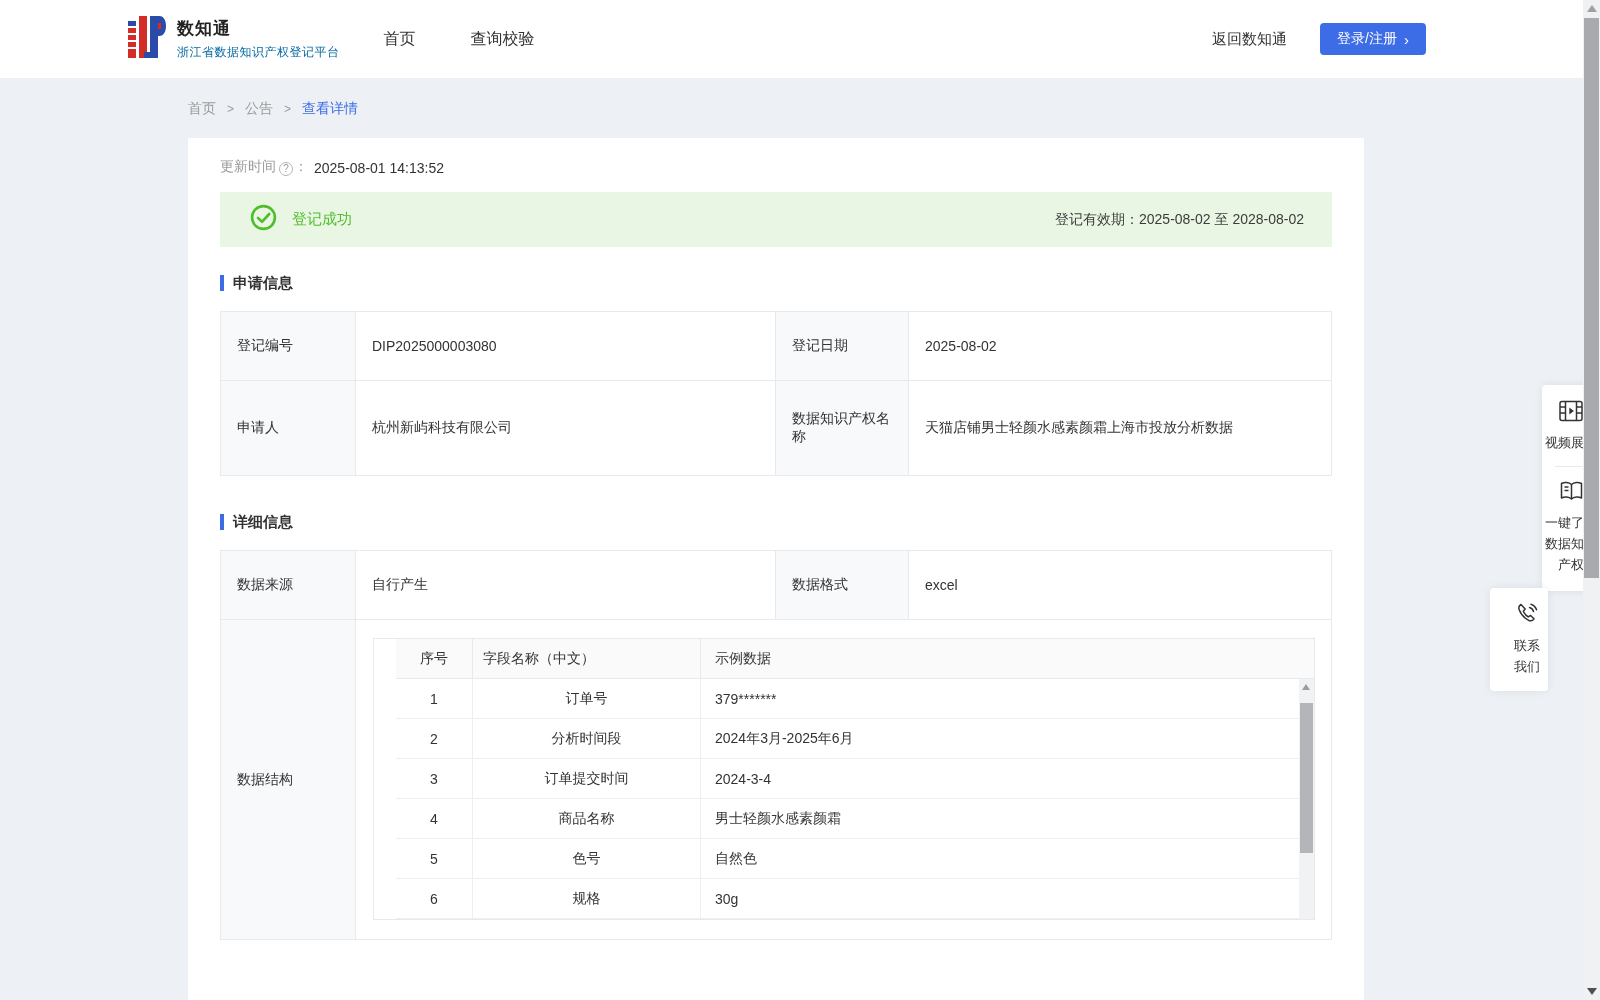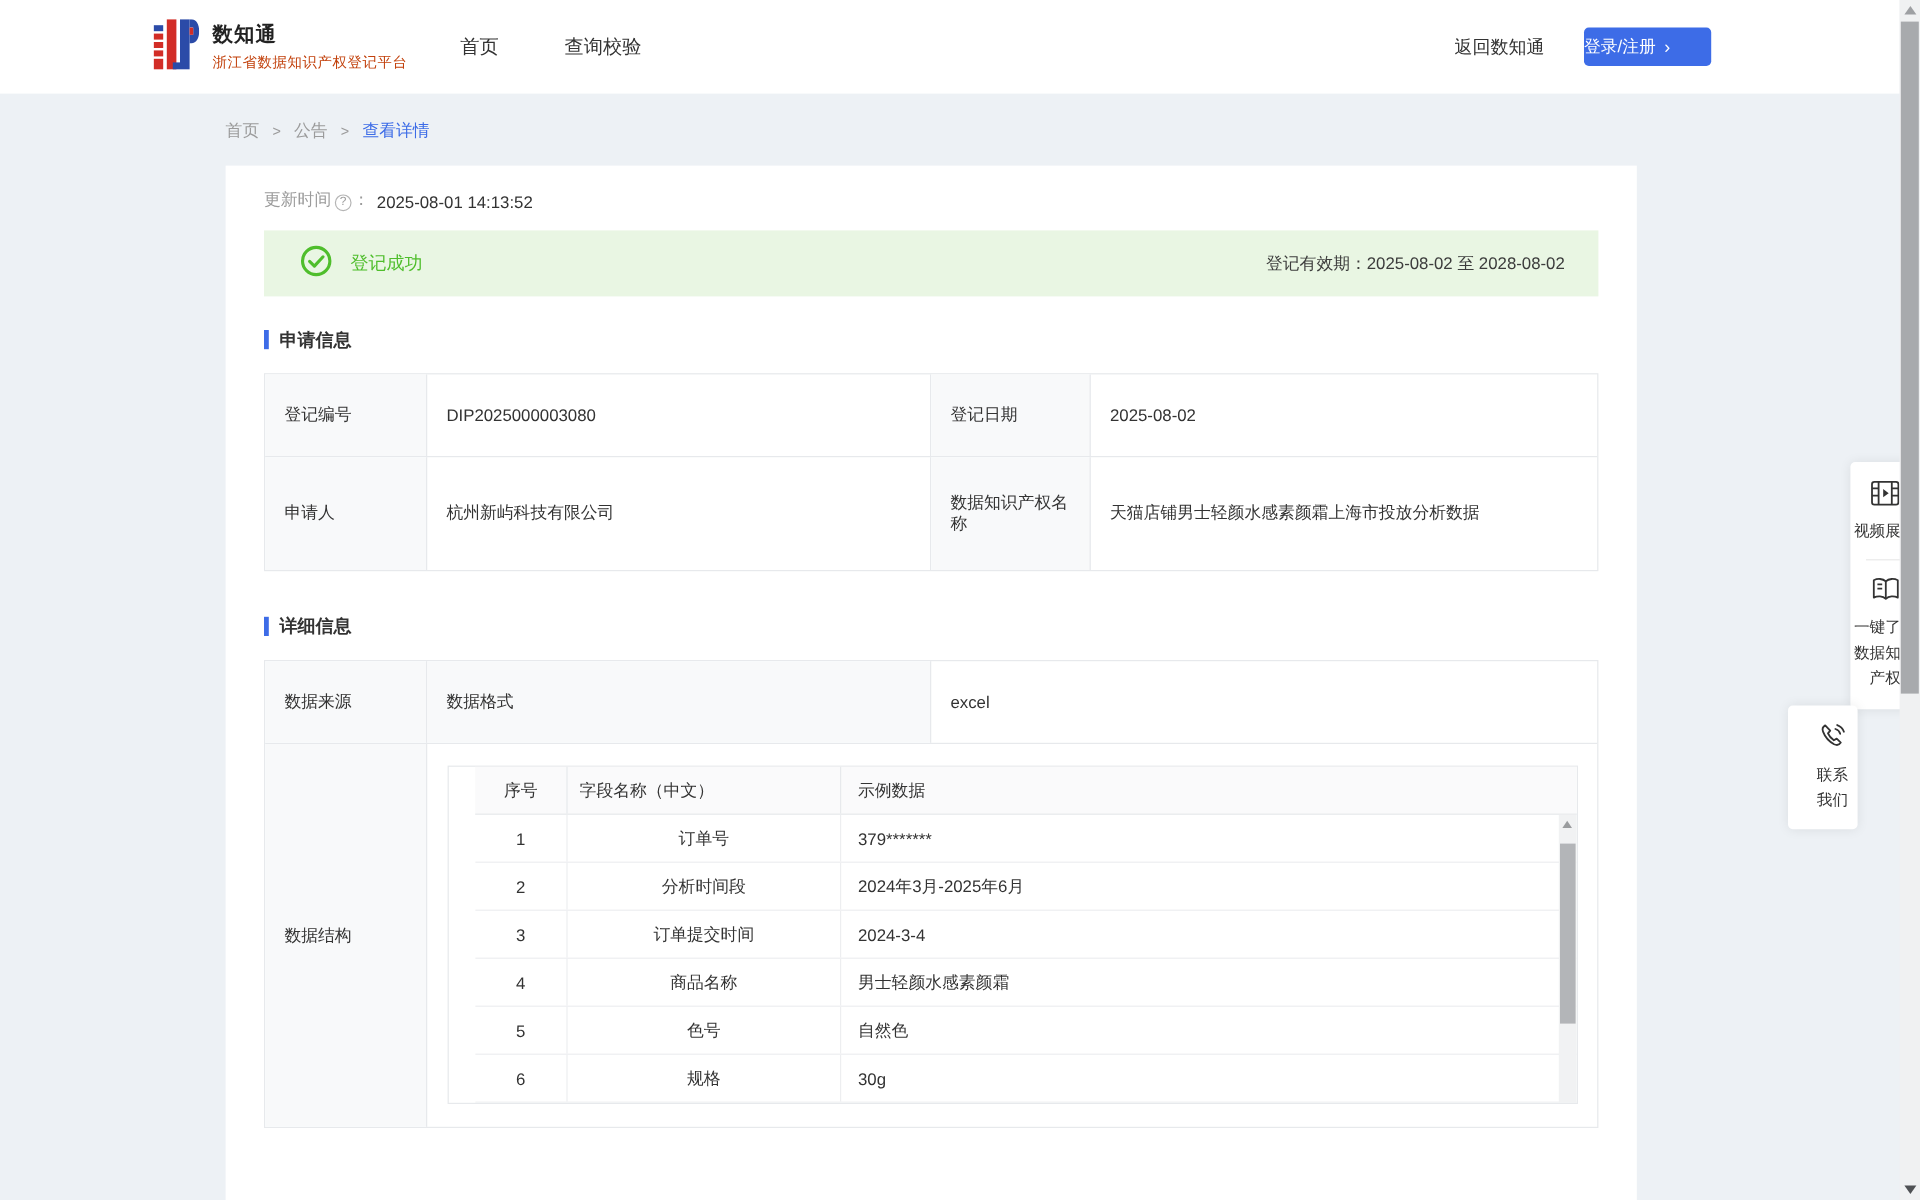"登录/注册" .login-btn { justify-content: flex-start -> center }
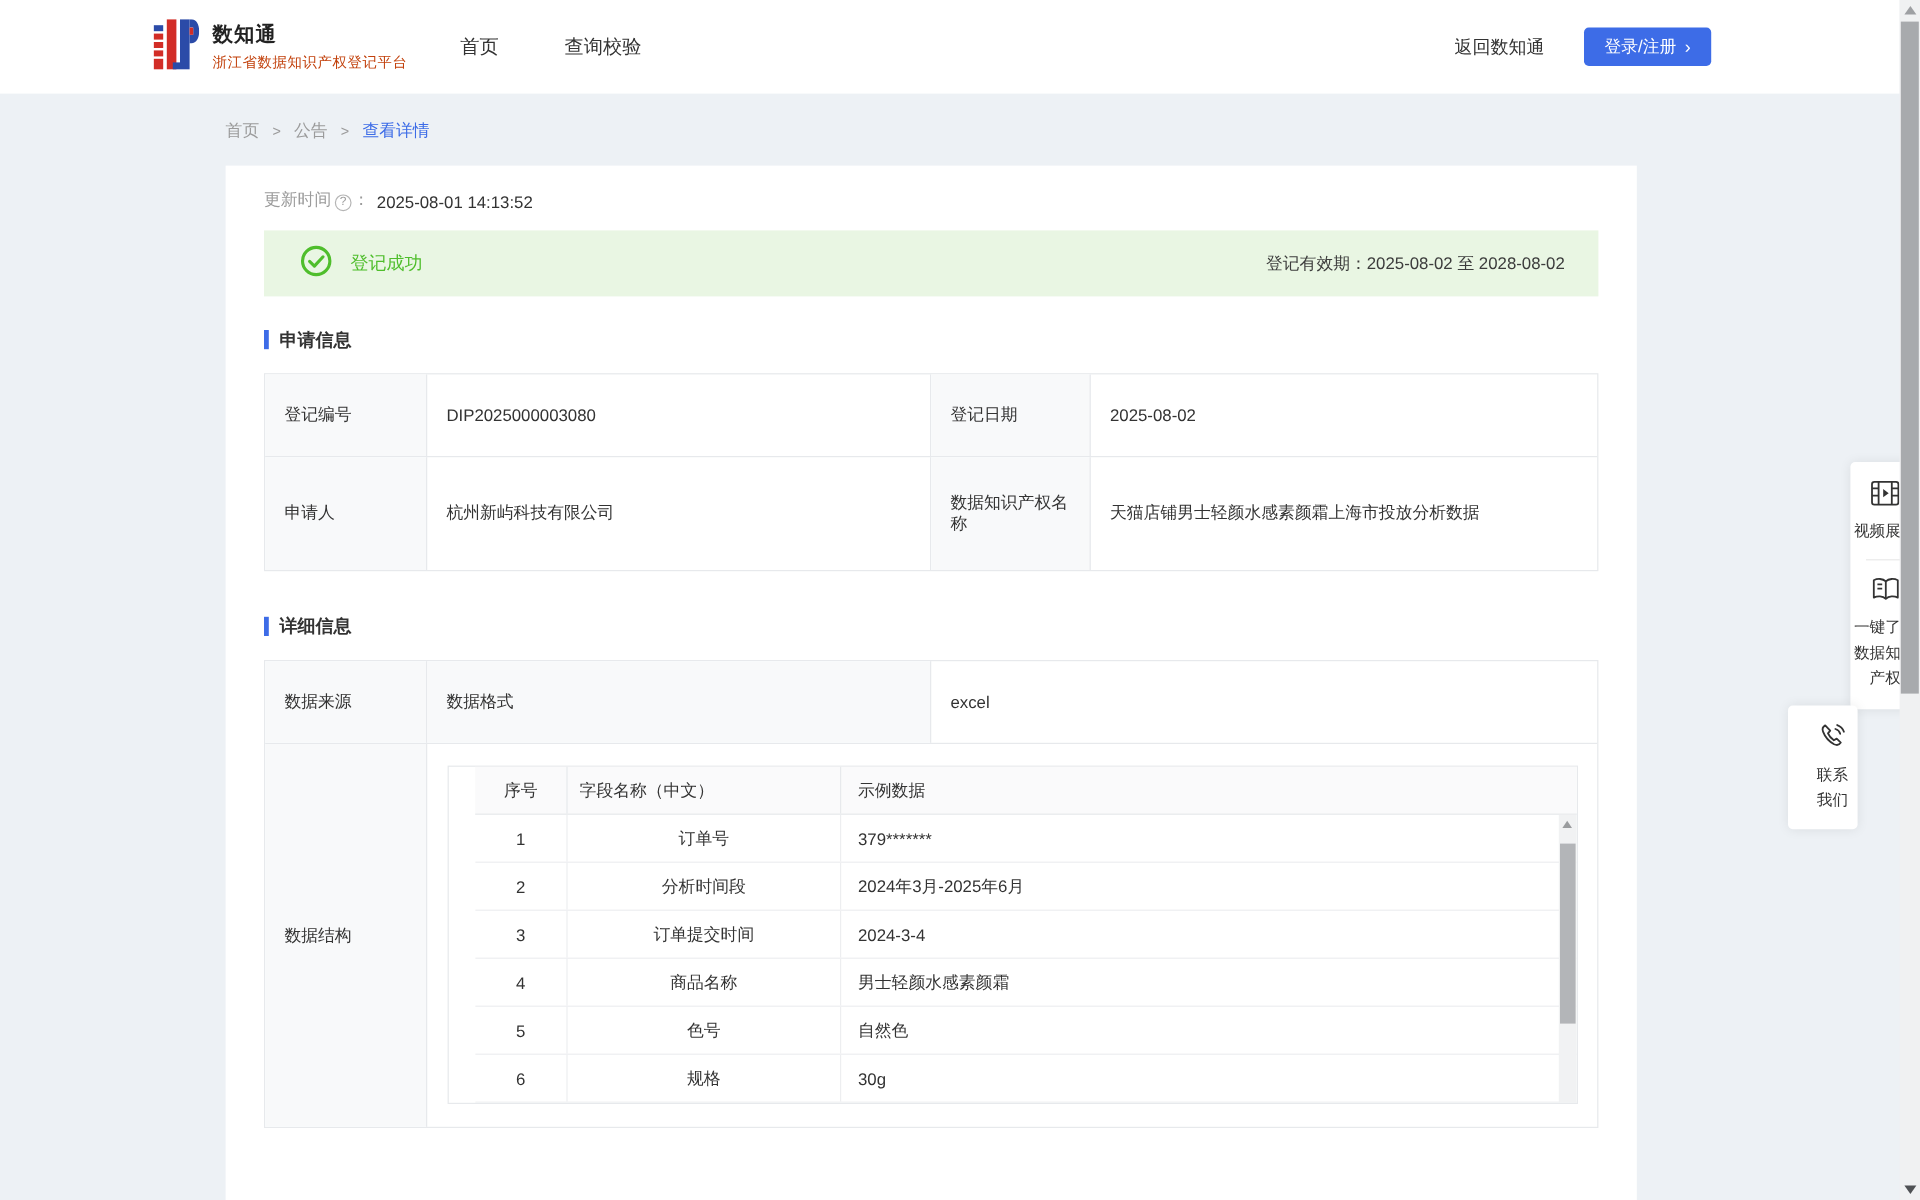"浙江省数据知识产权登记平台" .brand-sub { color: #c2410c -> #0369a1 }
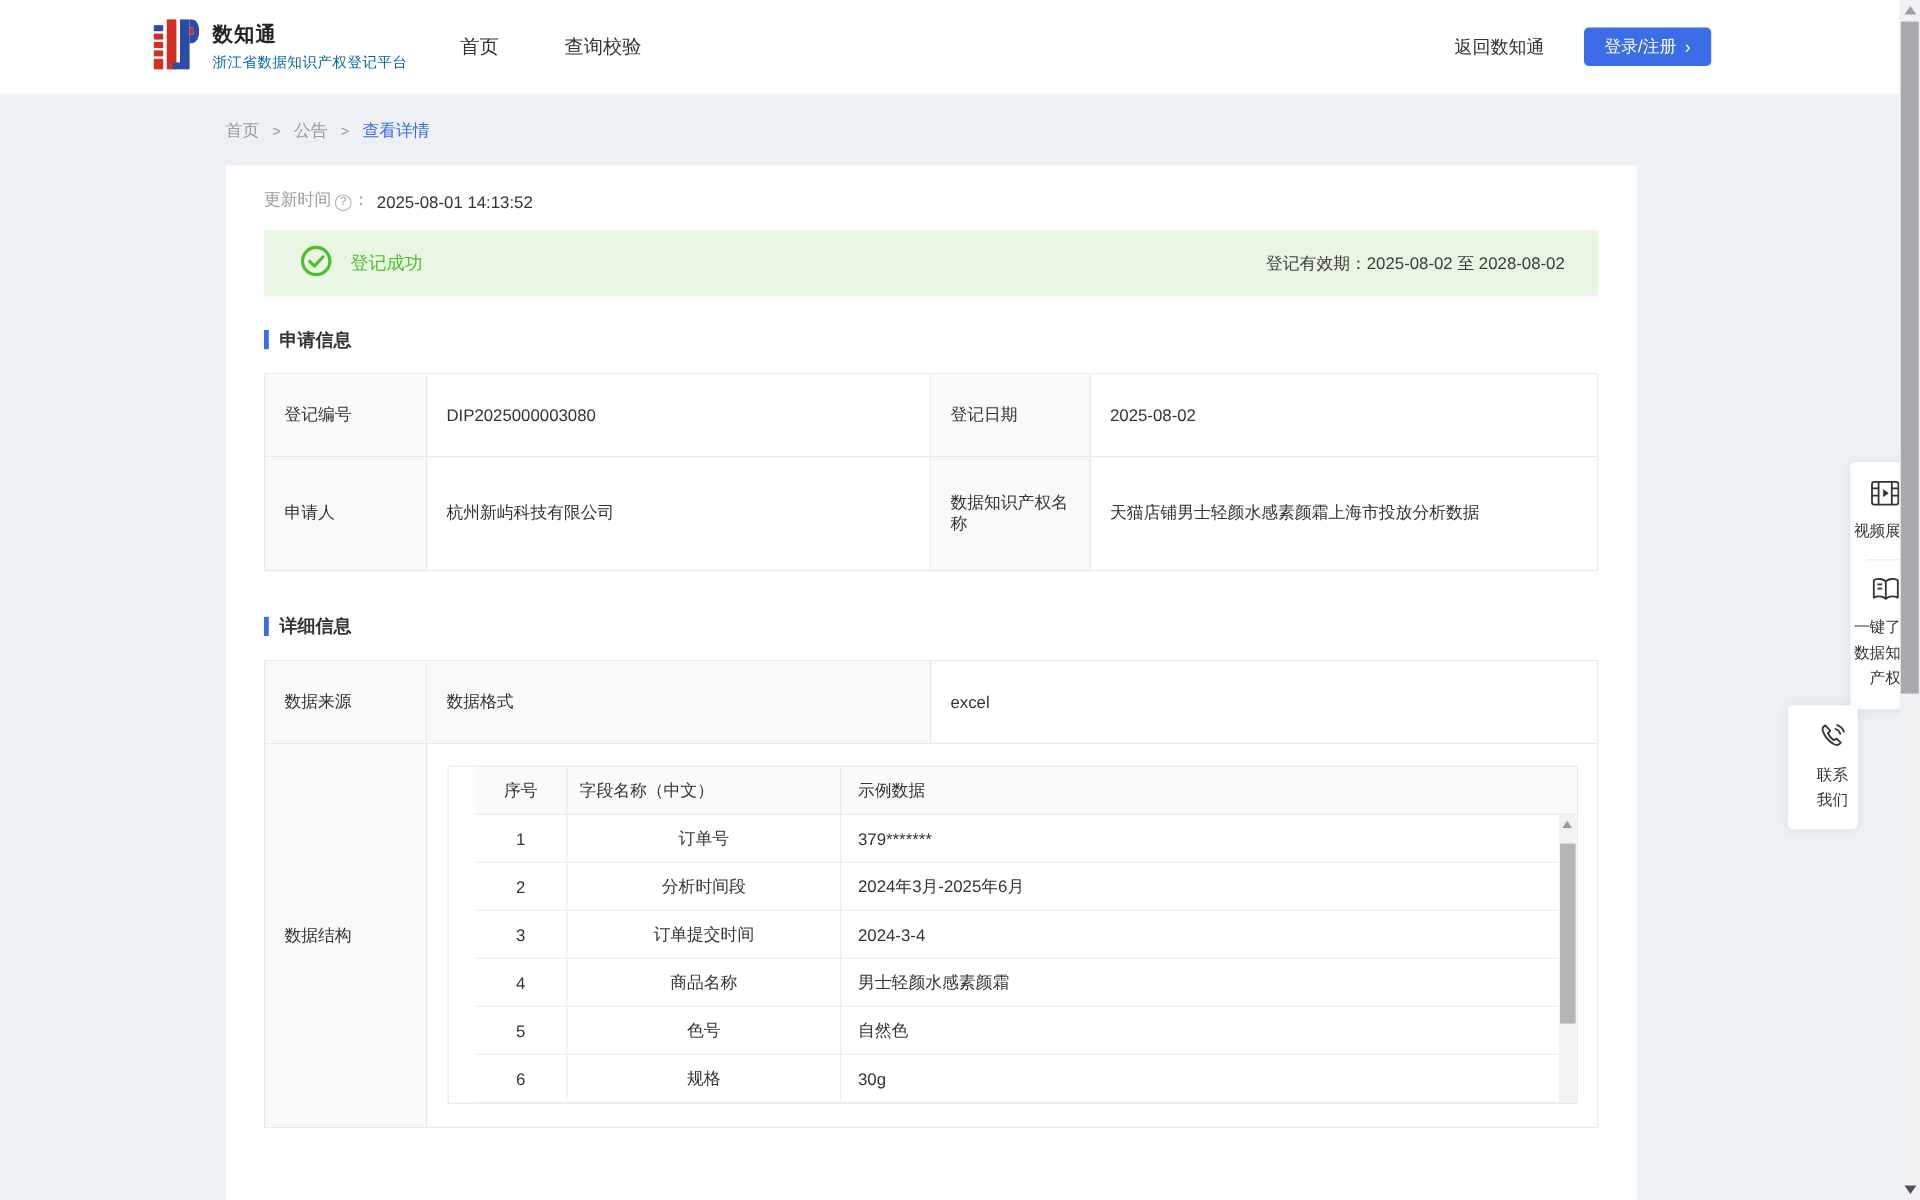"自行产生" div.cell { html: none -> <div>自行产生</div> }
